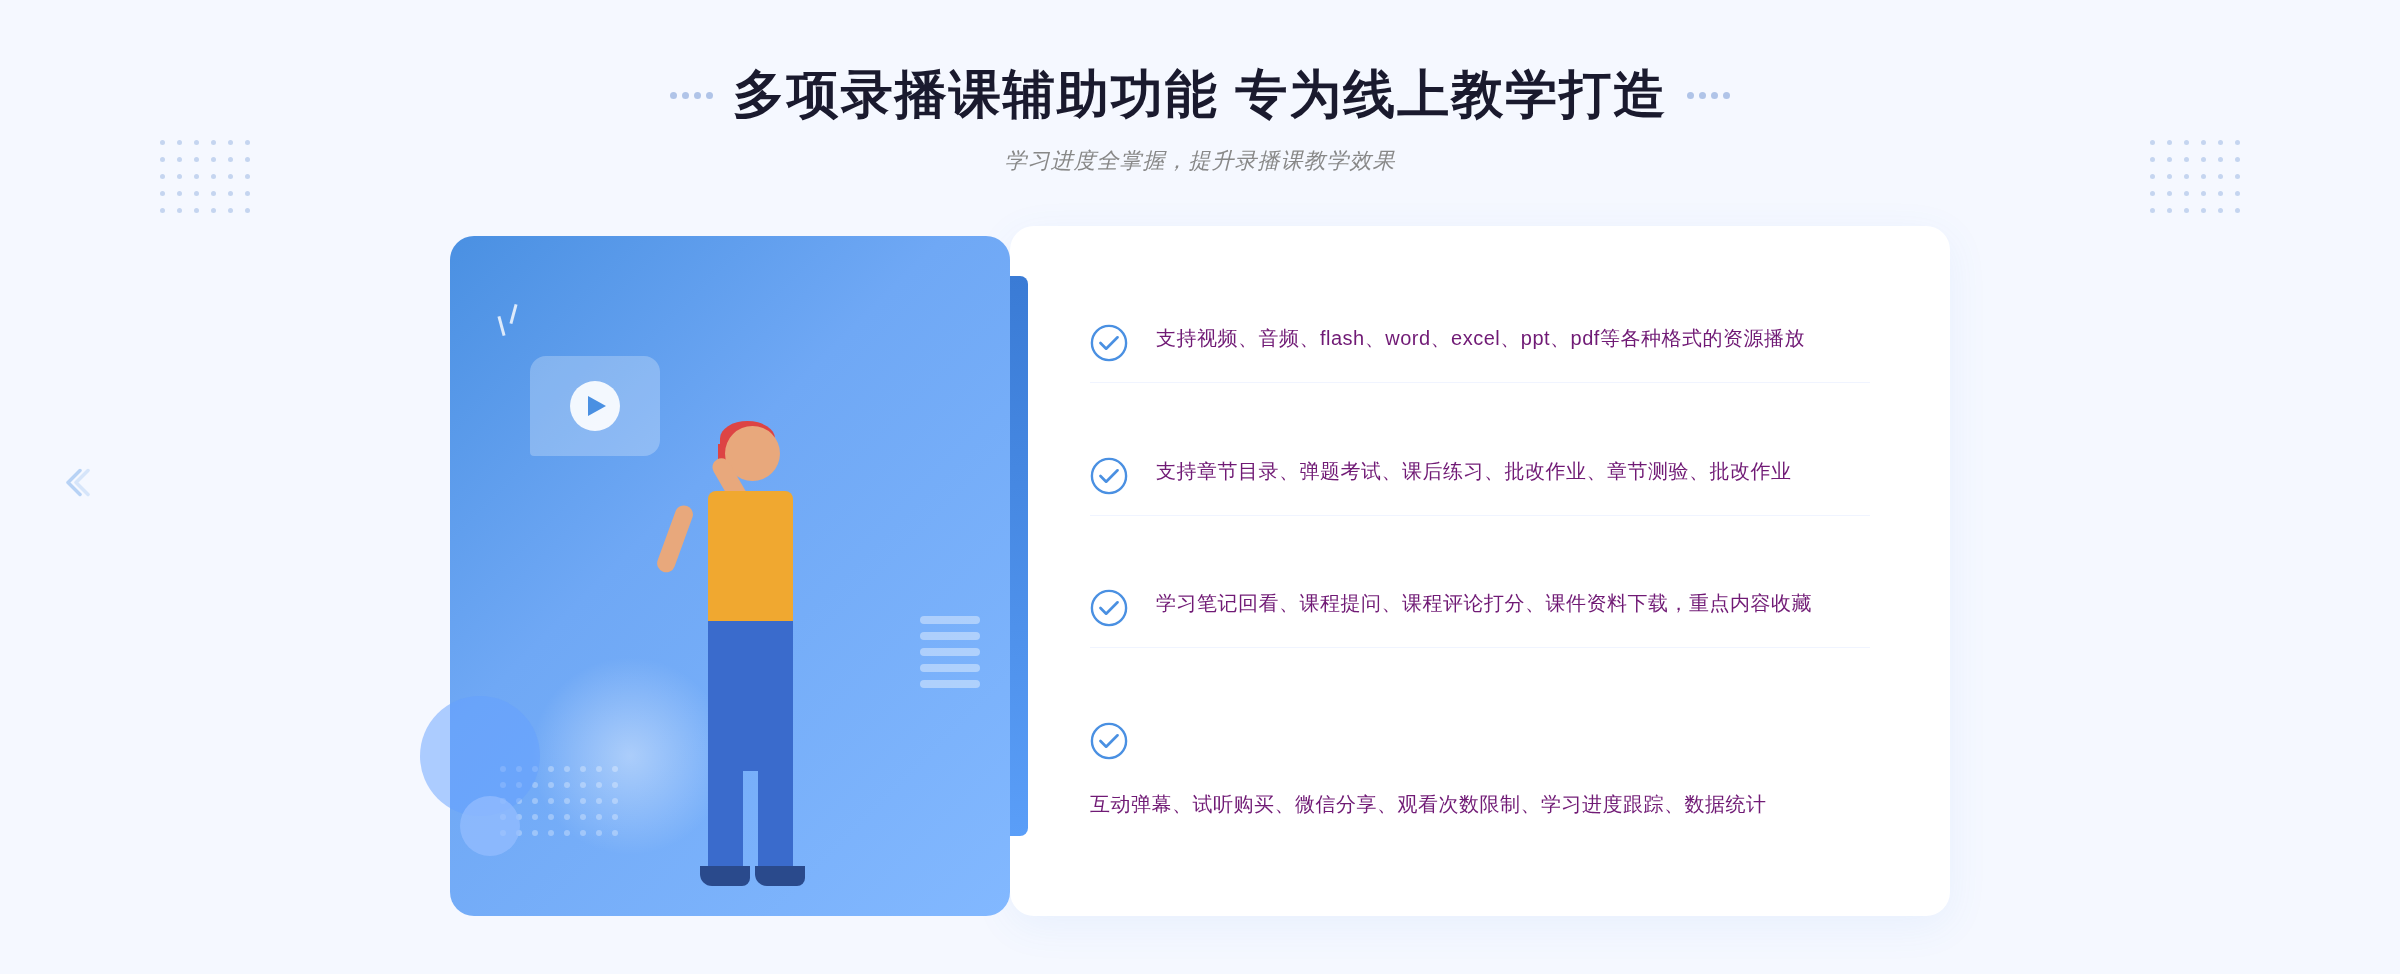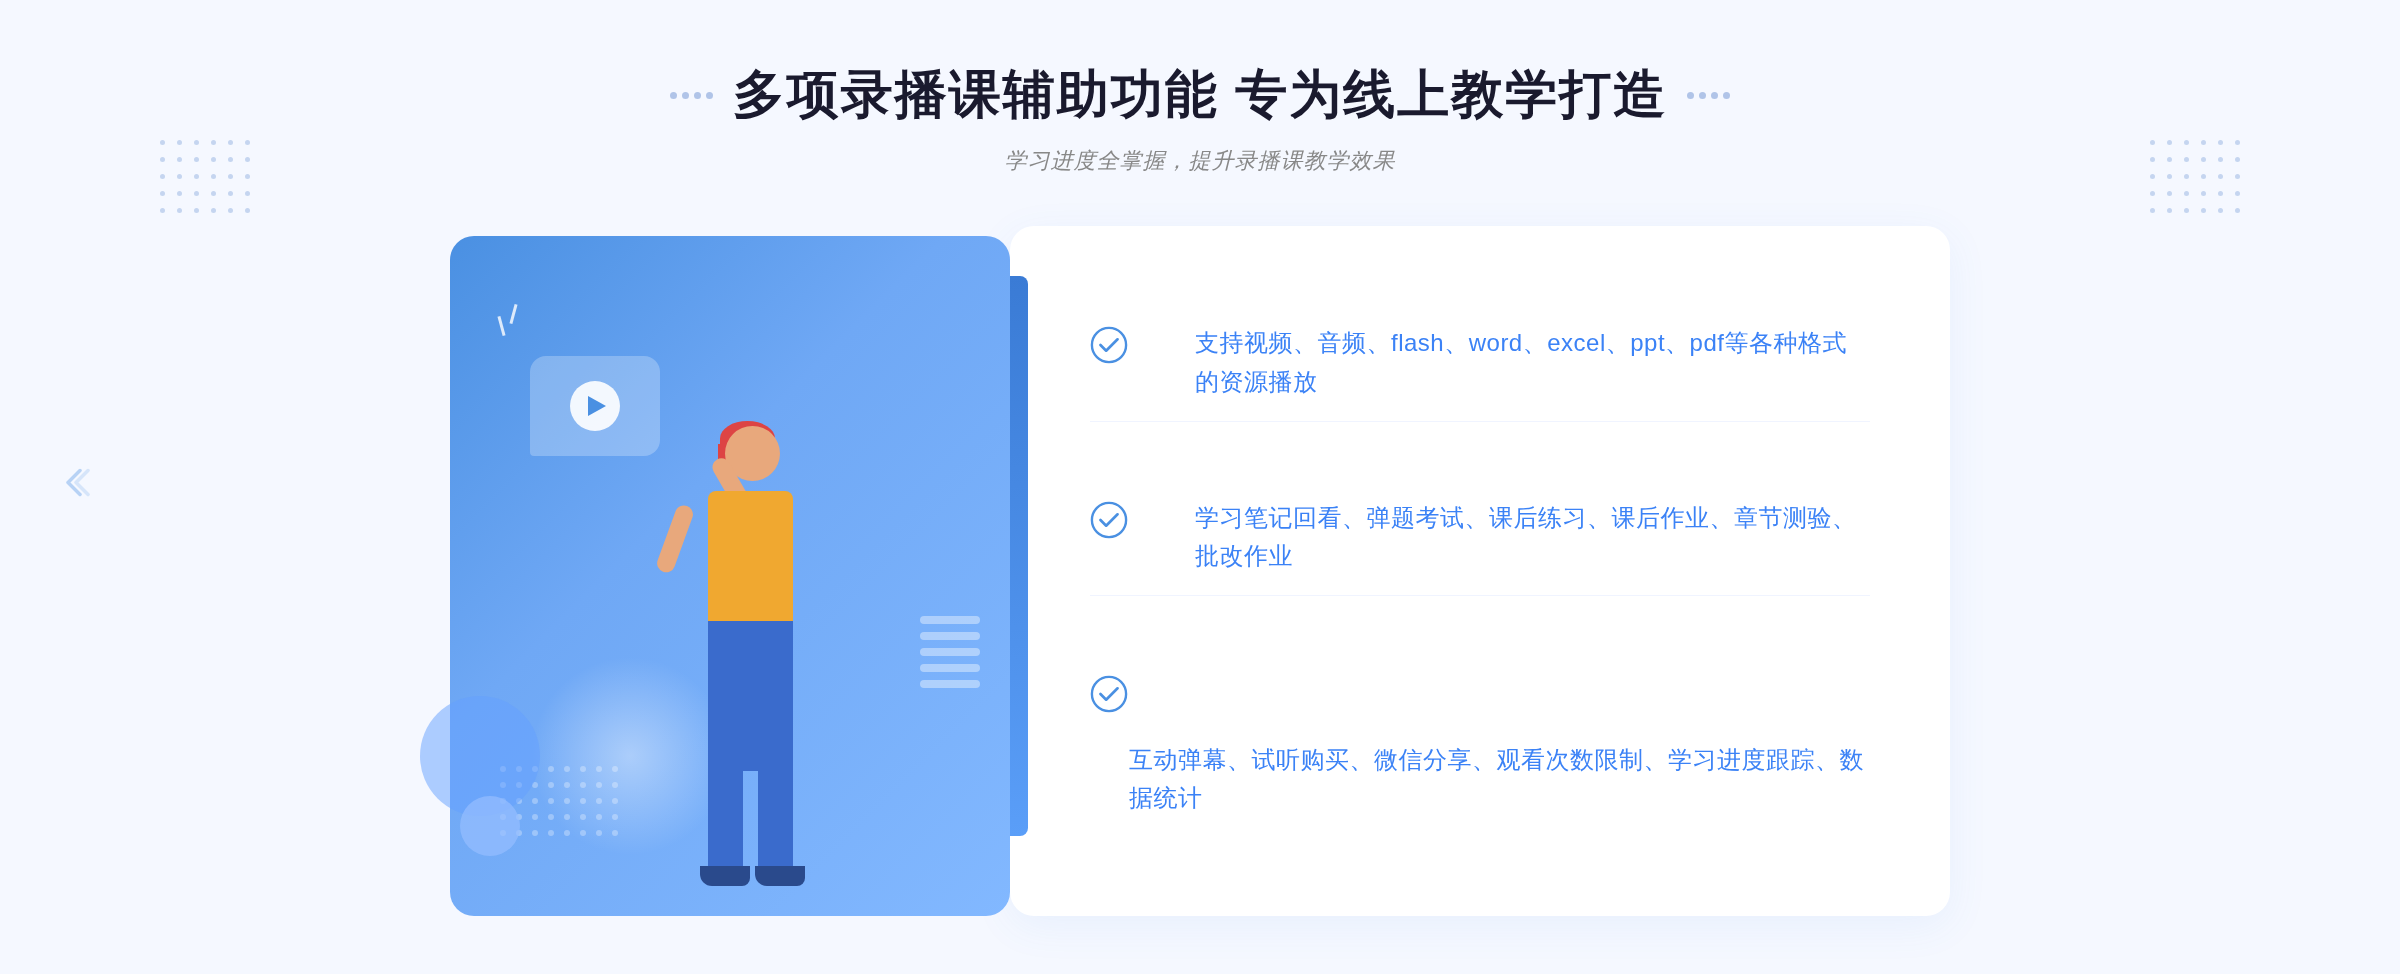"支持视频、音频、flash、word、excel、ppt、pdf等各种格式的资源" .feature-text { color: #3b82f6 -> #701a75; font-size: 24px -> 20px; margin-left: 39px -> none }
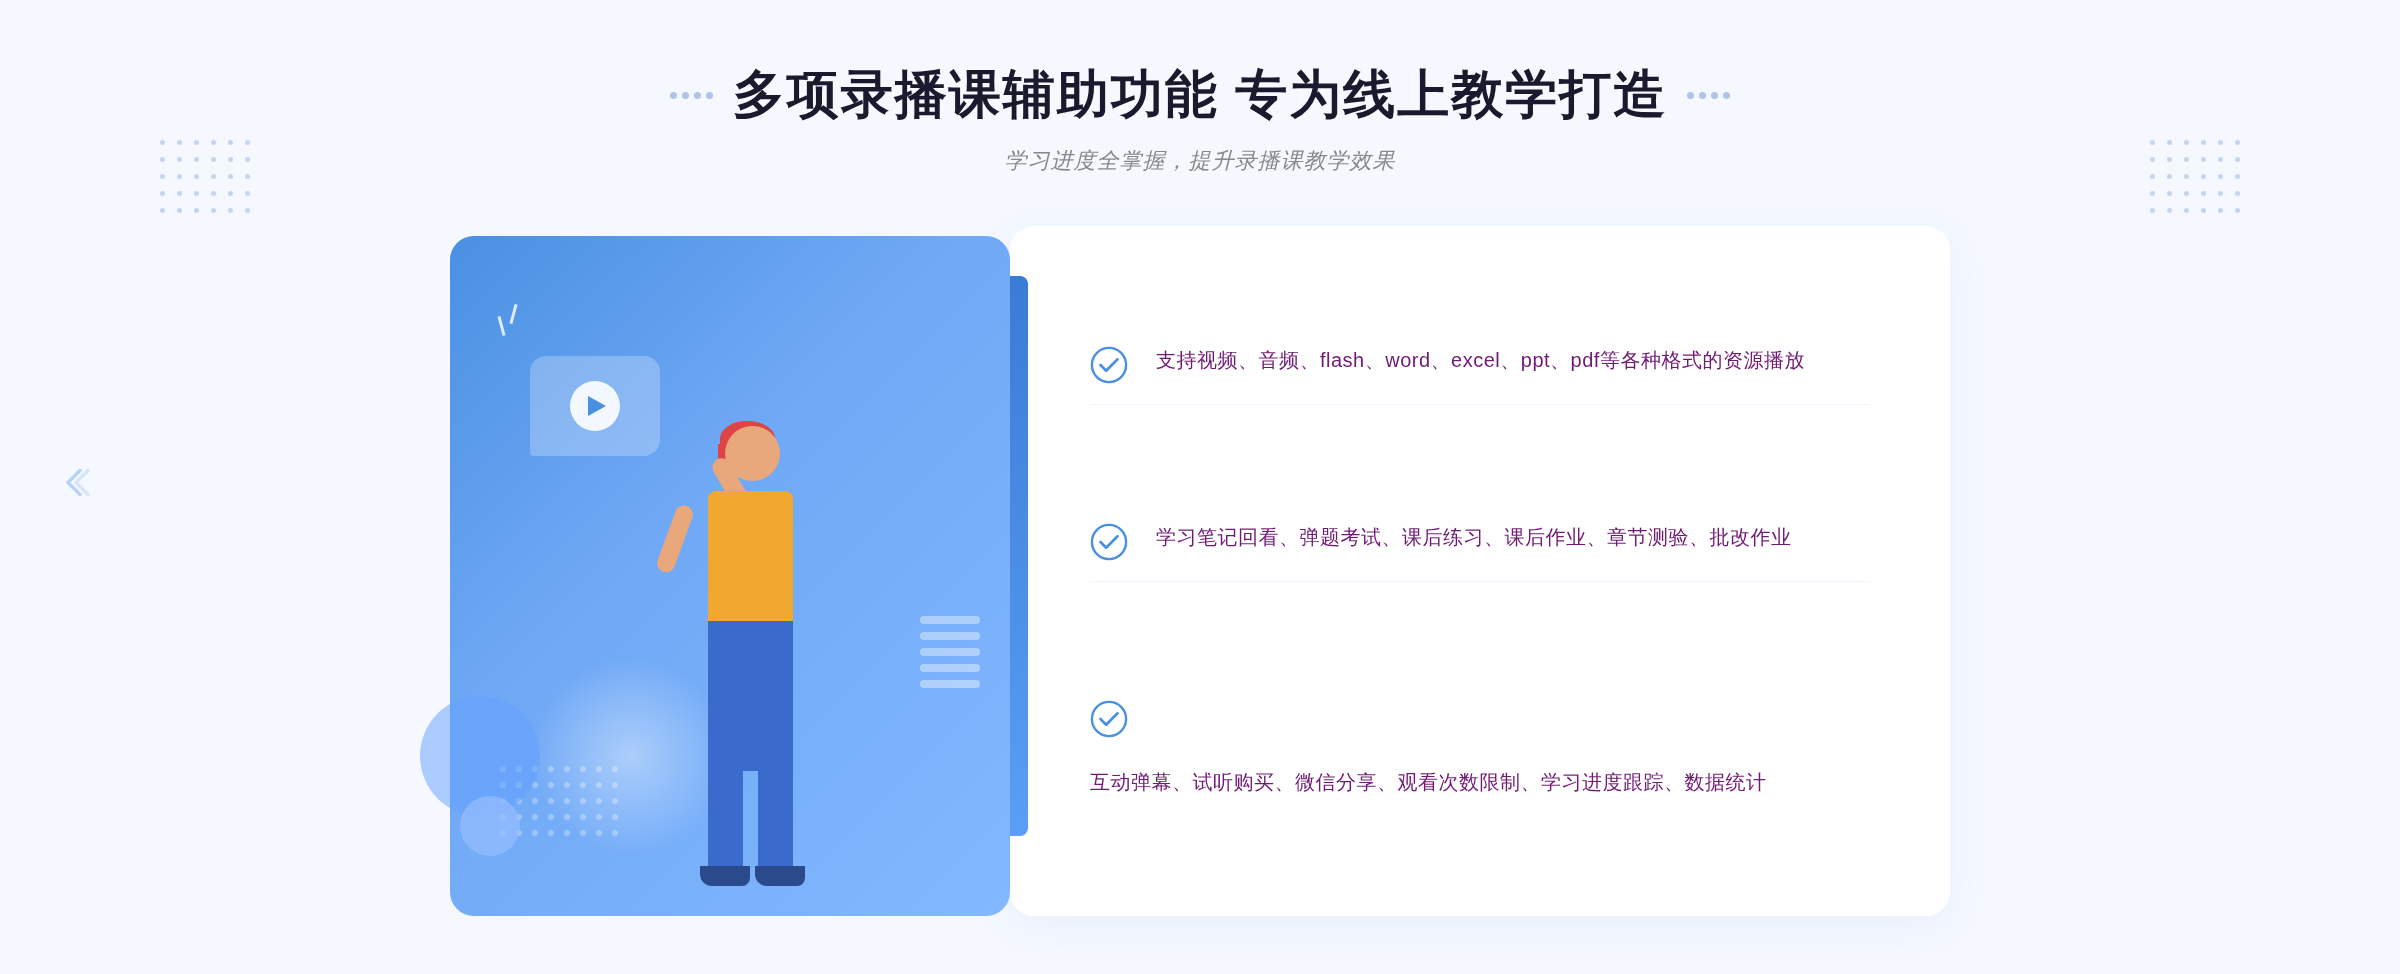"学习笔记回看、弹题考试、课后练习、课后作业、章节测验、批改作业" span.feature-text { text: 学习笔记回看、弹题考试、课后练习、课后 -> 支持章节目录、弹题考试、课后练习、批改 }
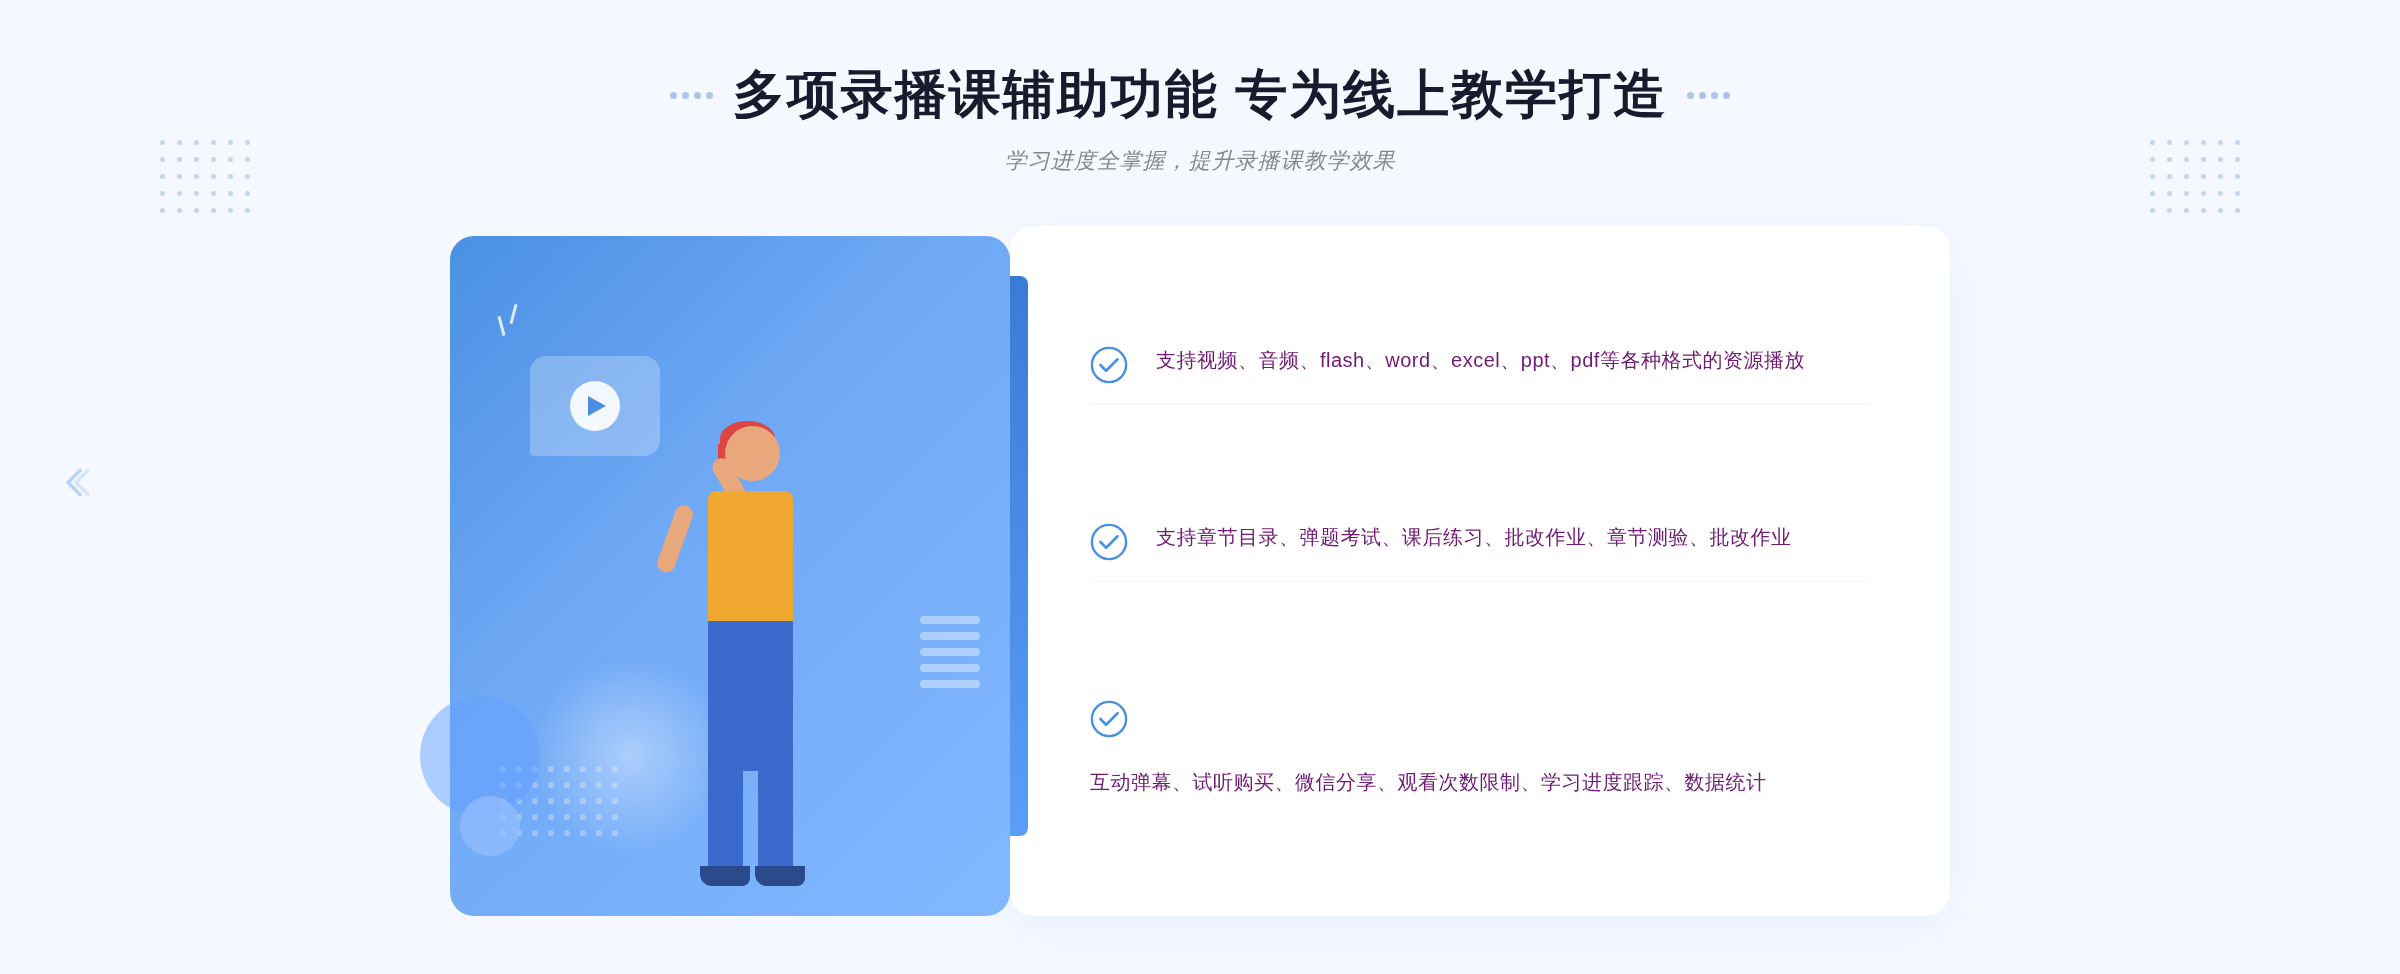"学习笔记回看、课程提问、课程评论打分、课件资料下载，重点内容收藏" div.feature-item { html: none -> <div> <div> <svg> <circle></circle> <path></path> </svg> </div> <span>学习笔记回看、课程提问、课程评论打分、课件资料下载，重点内容收藏</span> </div> }
